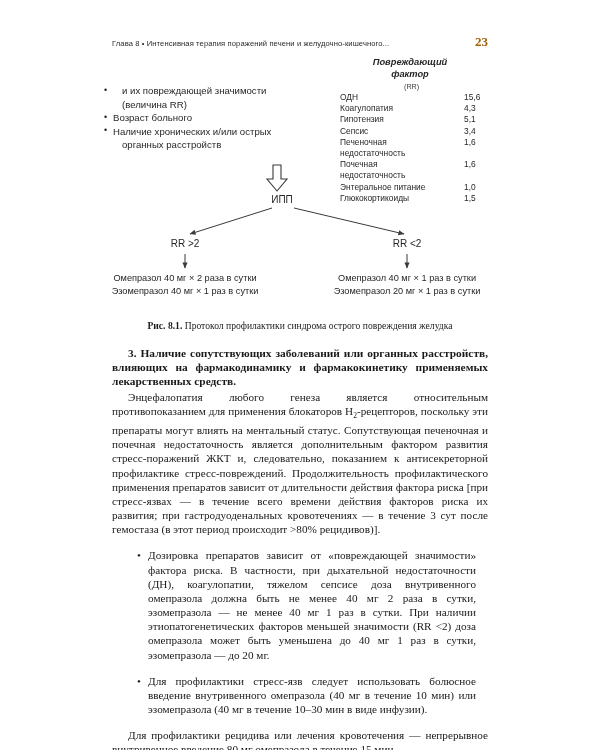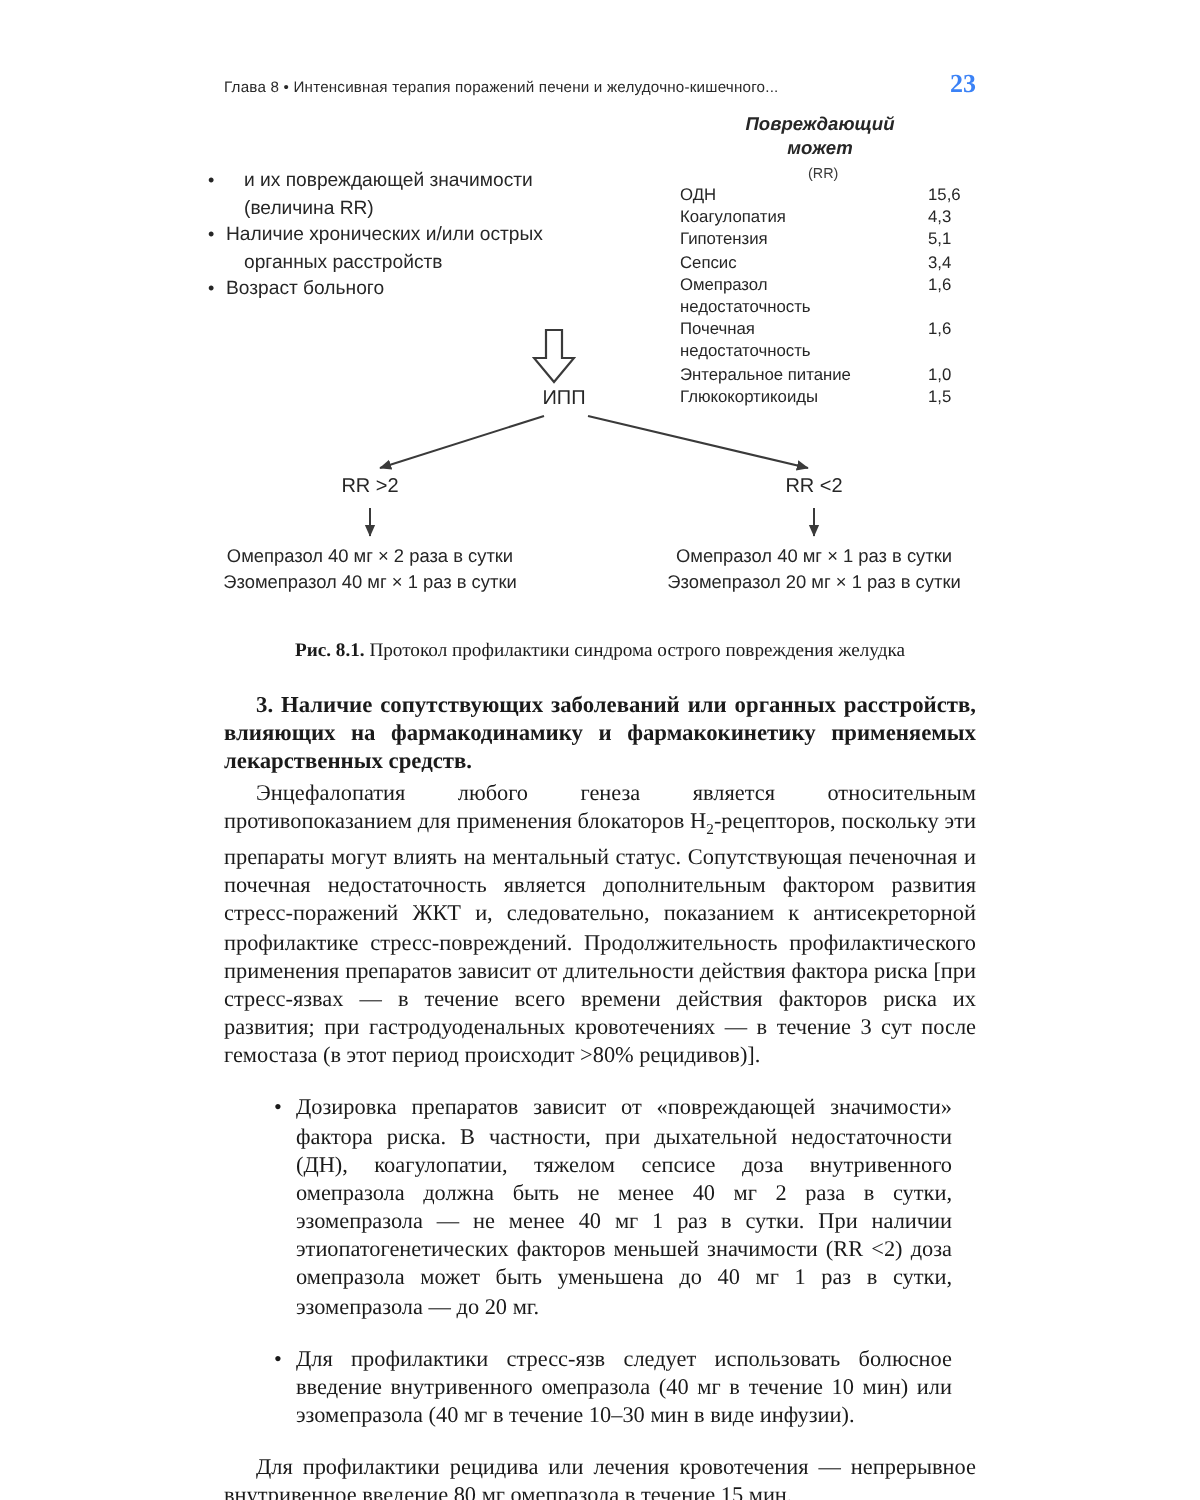"23" .runhead-page { color: #3b82f6 -> #a16207 }
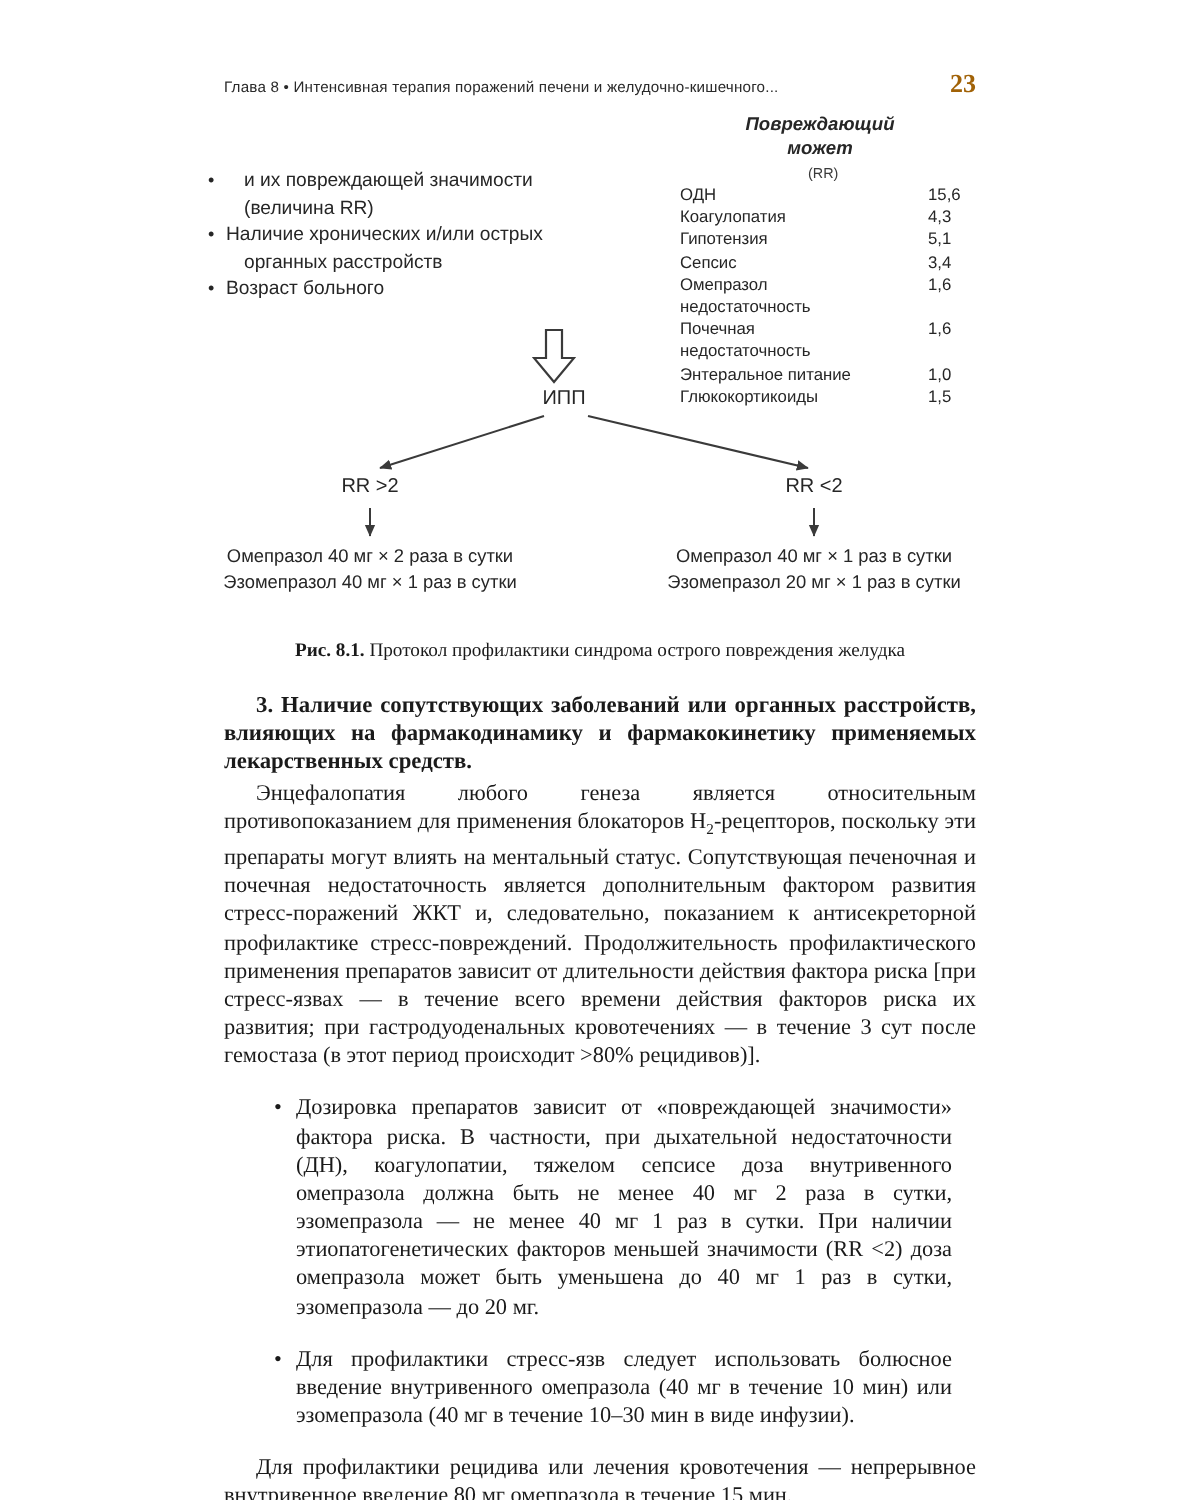"может" div { text: может -> фактор }
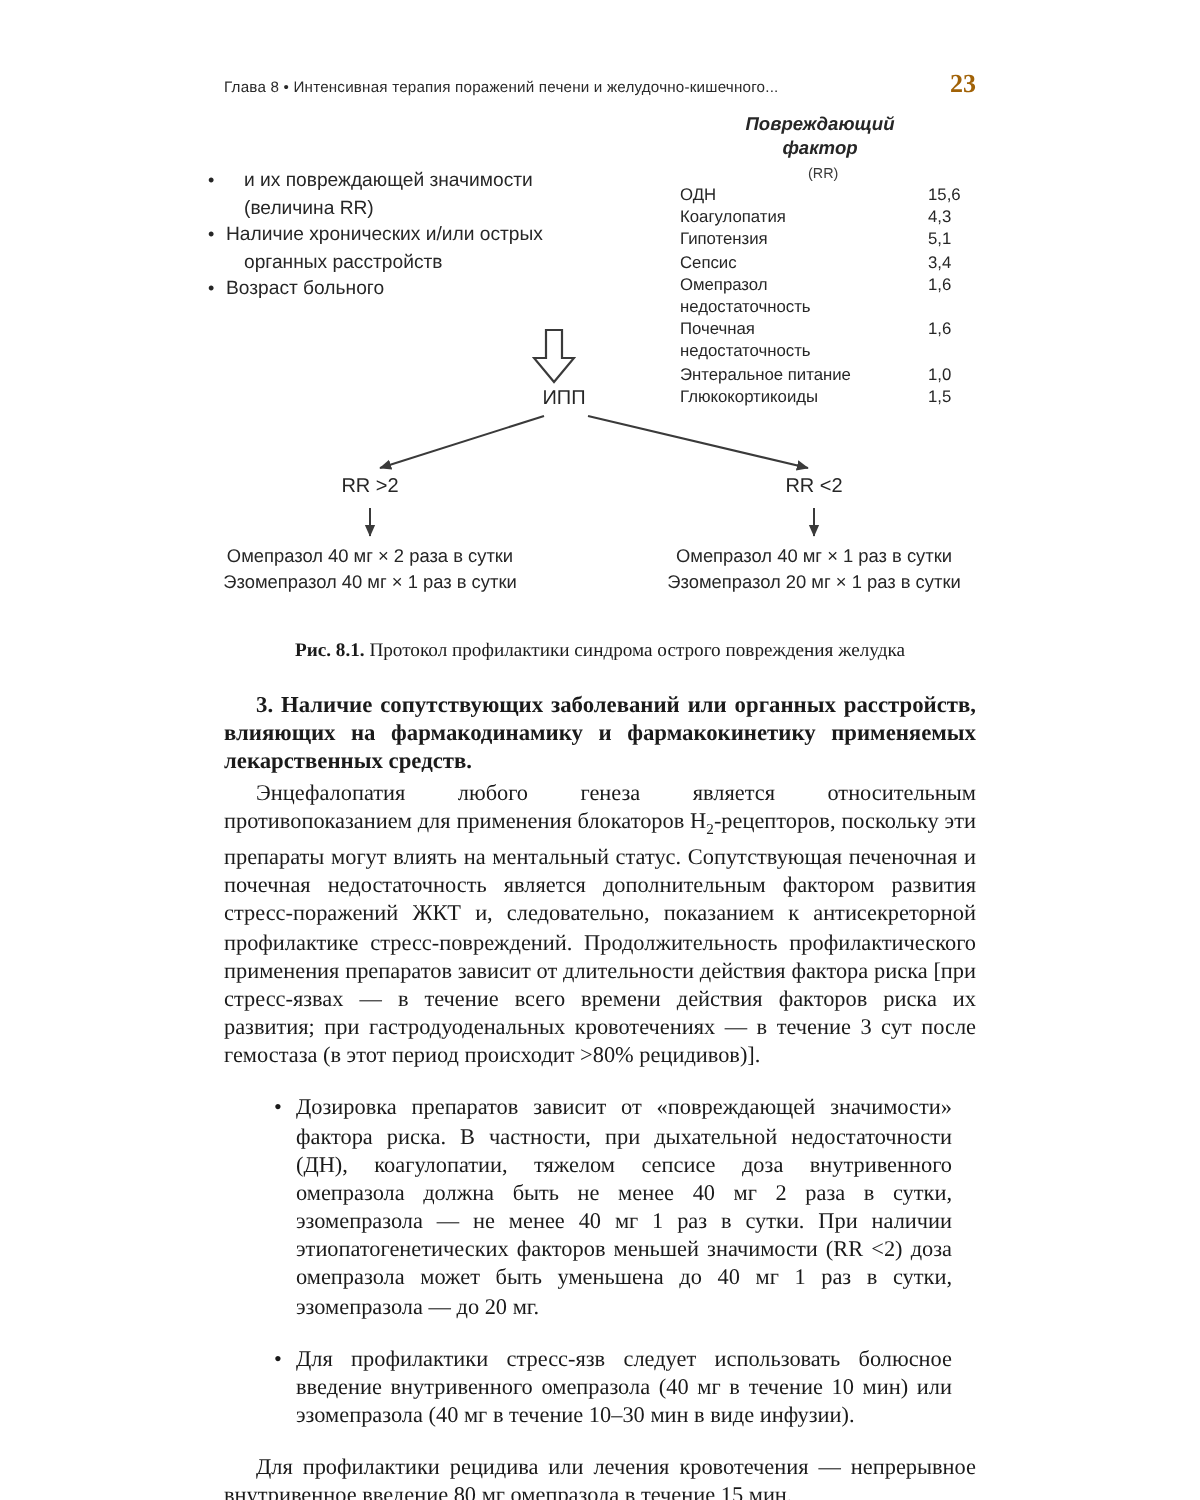"Наличие хронических и/или острых" div.risk-item { order: before "Возраст больного" -> after "Возраст больного" }
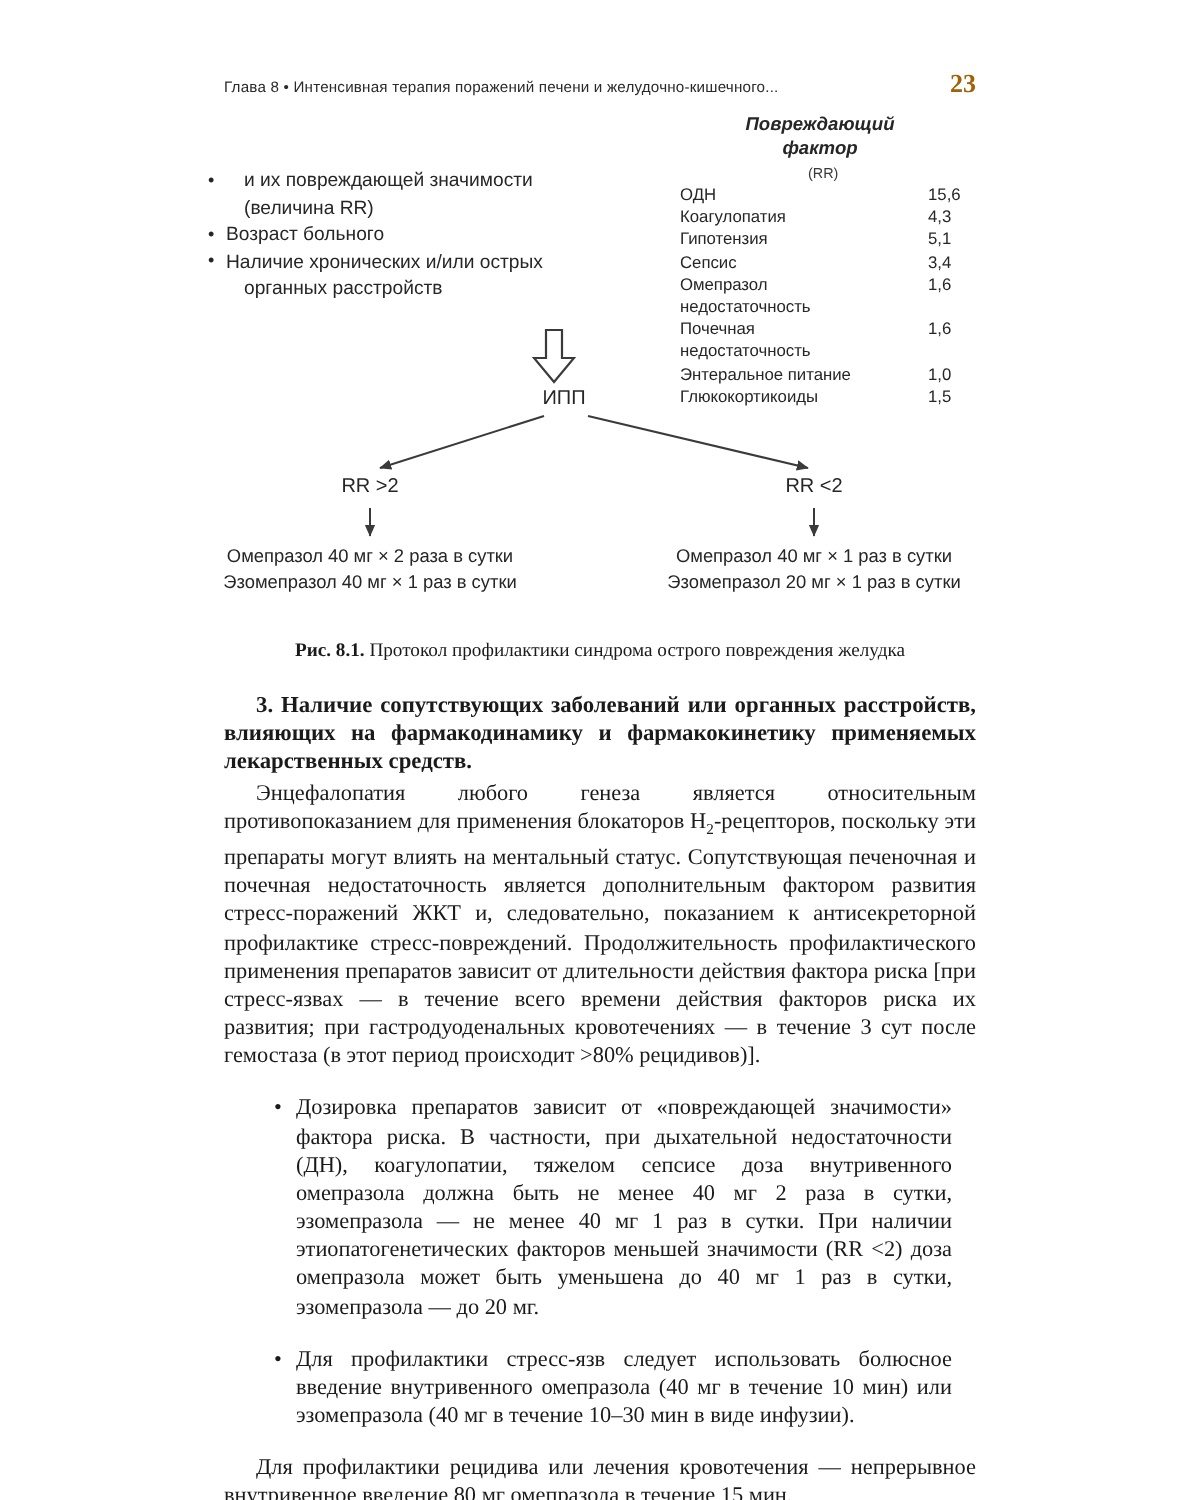"Омепразол" span.fname { text: Омепразол -> Печеночная }
